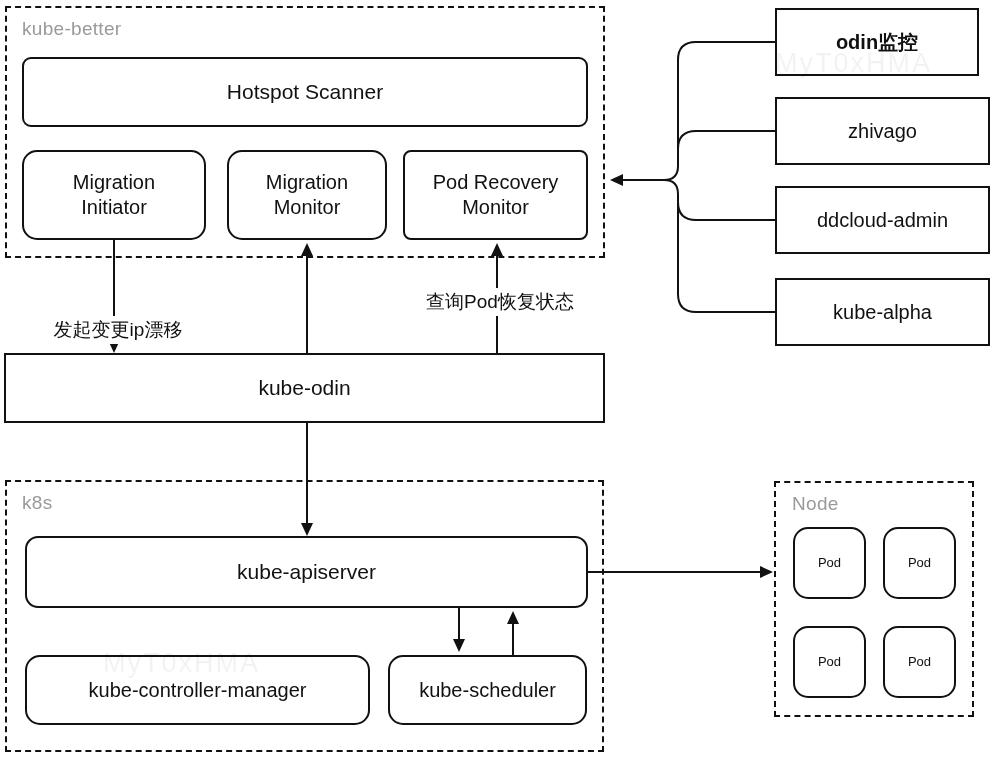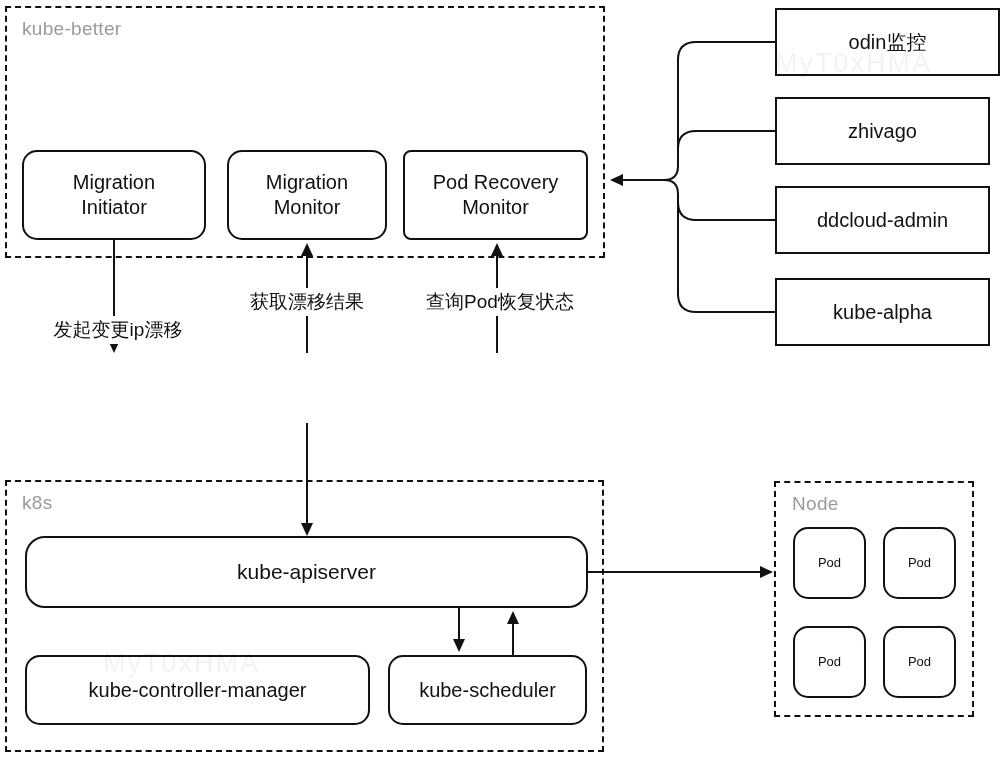"odin监控" div.node { font-weight: none -> bold; width: 225px -> 204px }
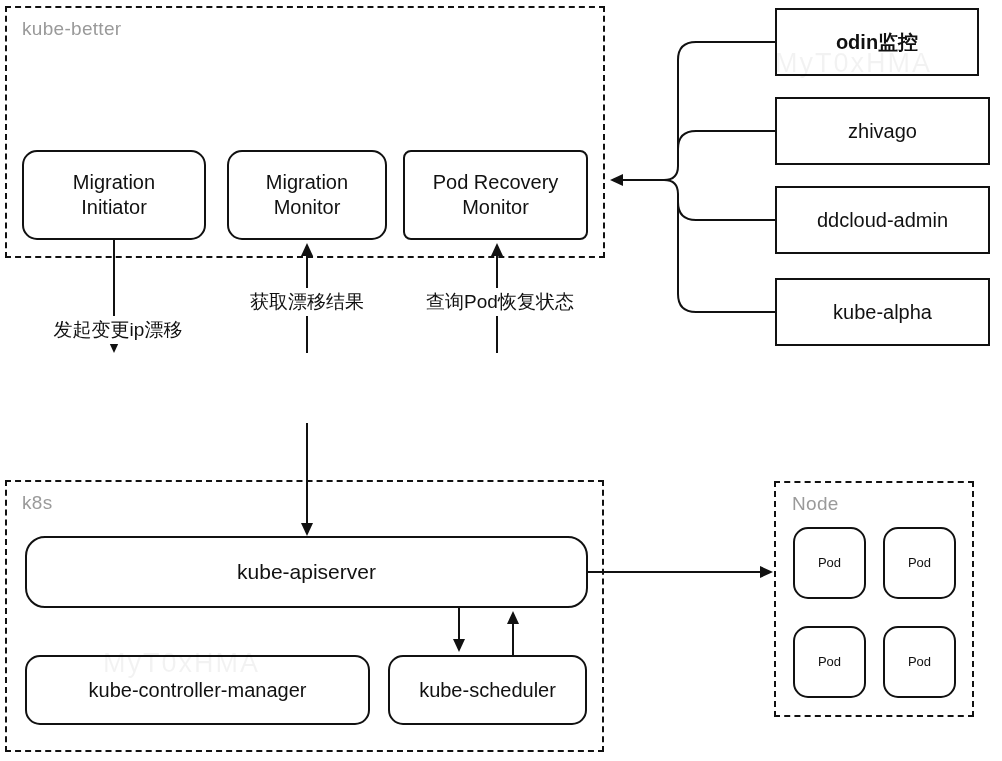"Hotspot Scanner" div.node { html: none -> <div> <span>Hotspot Scanner</span> </div> }
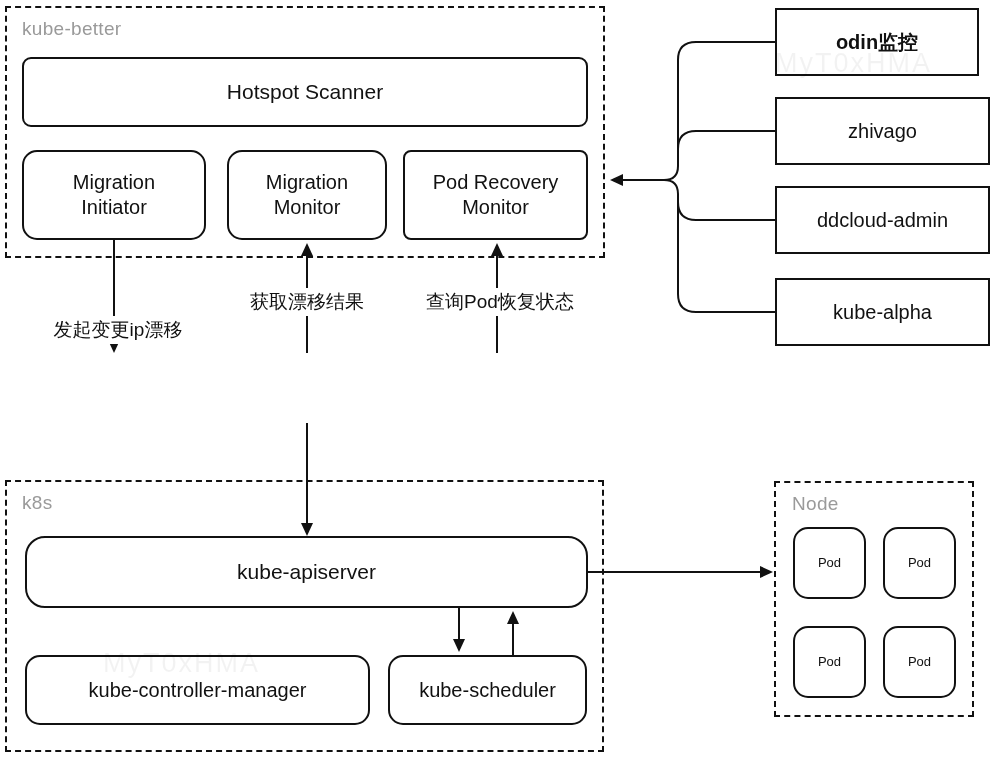"获取漂移结果" div.edge-label { html: <div>获取漂移结果</div> -> none }
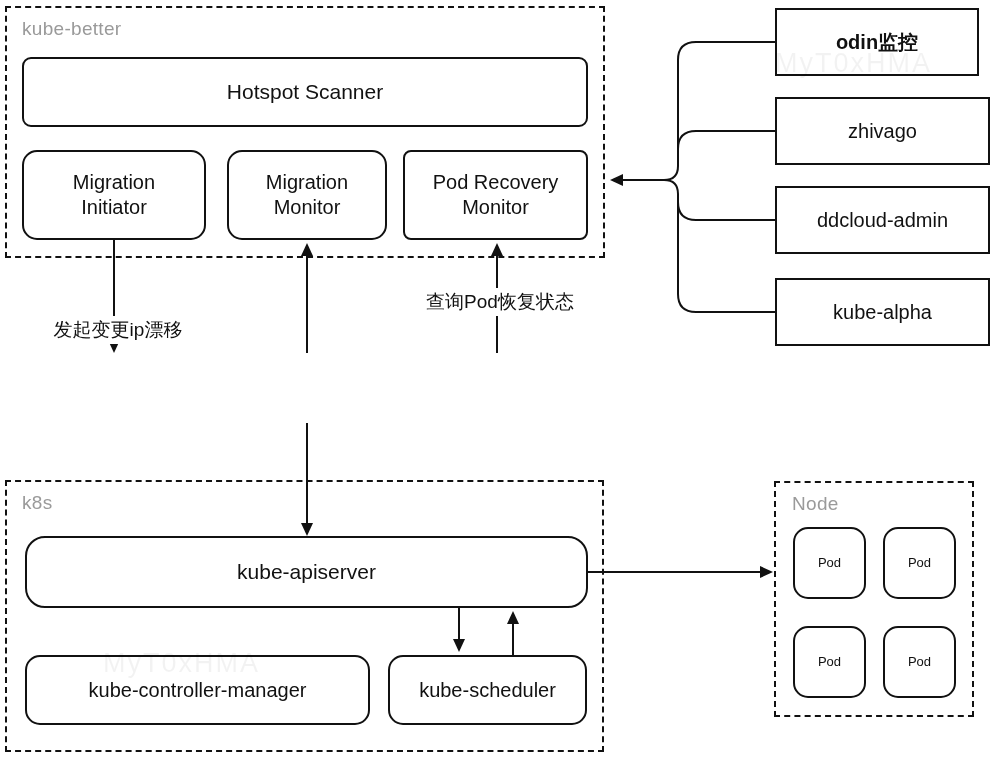"kube-odin" div.node { html: none -> <div> <span>kube-odin</span> </div> }
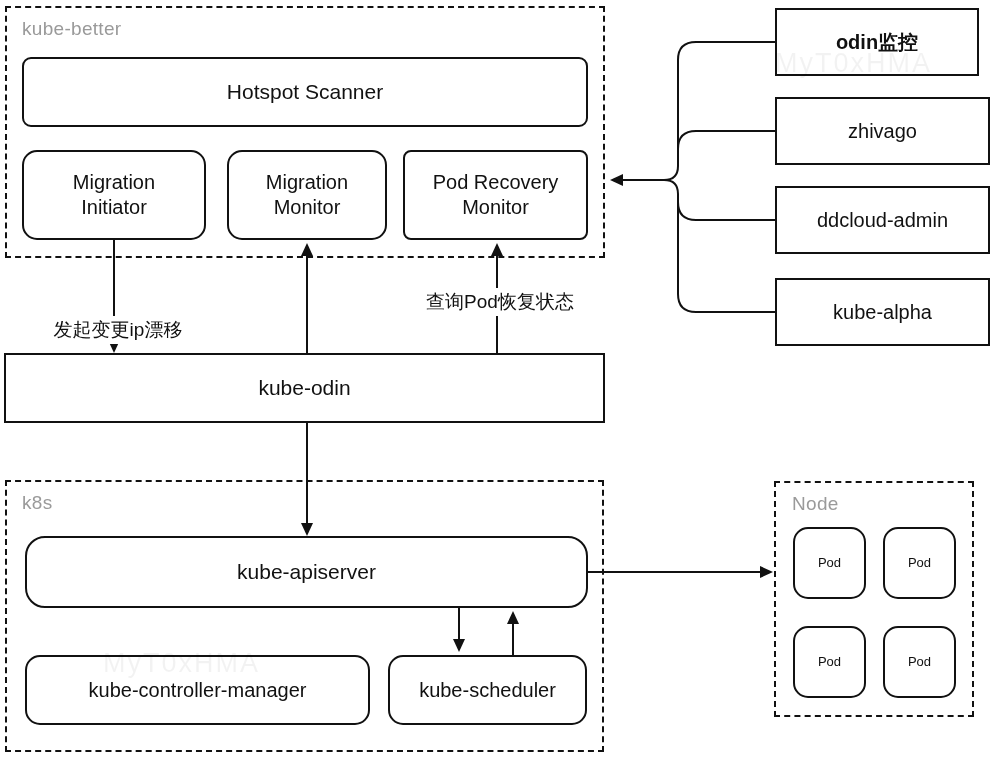"kube-apiserver" div.node { border-radius: 20px -> 13px }
